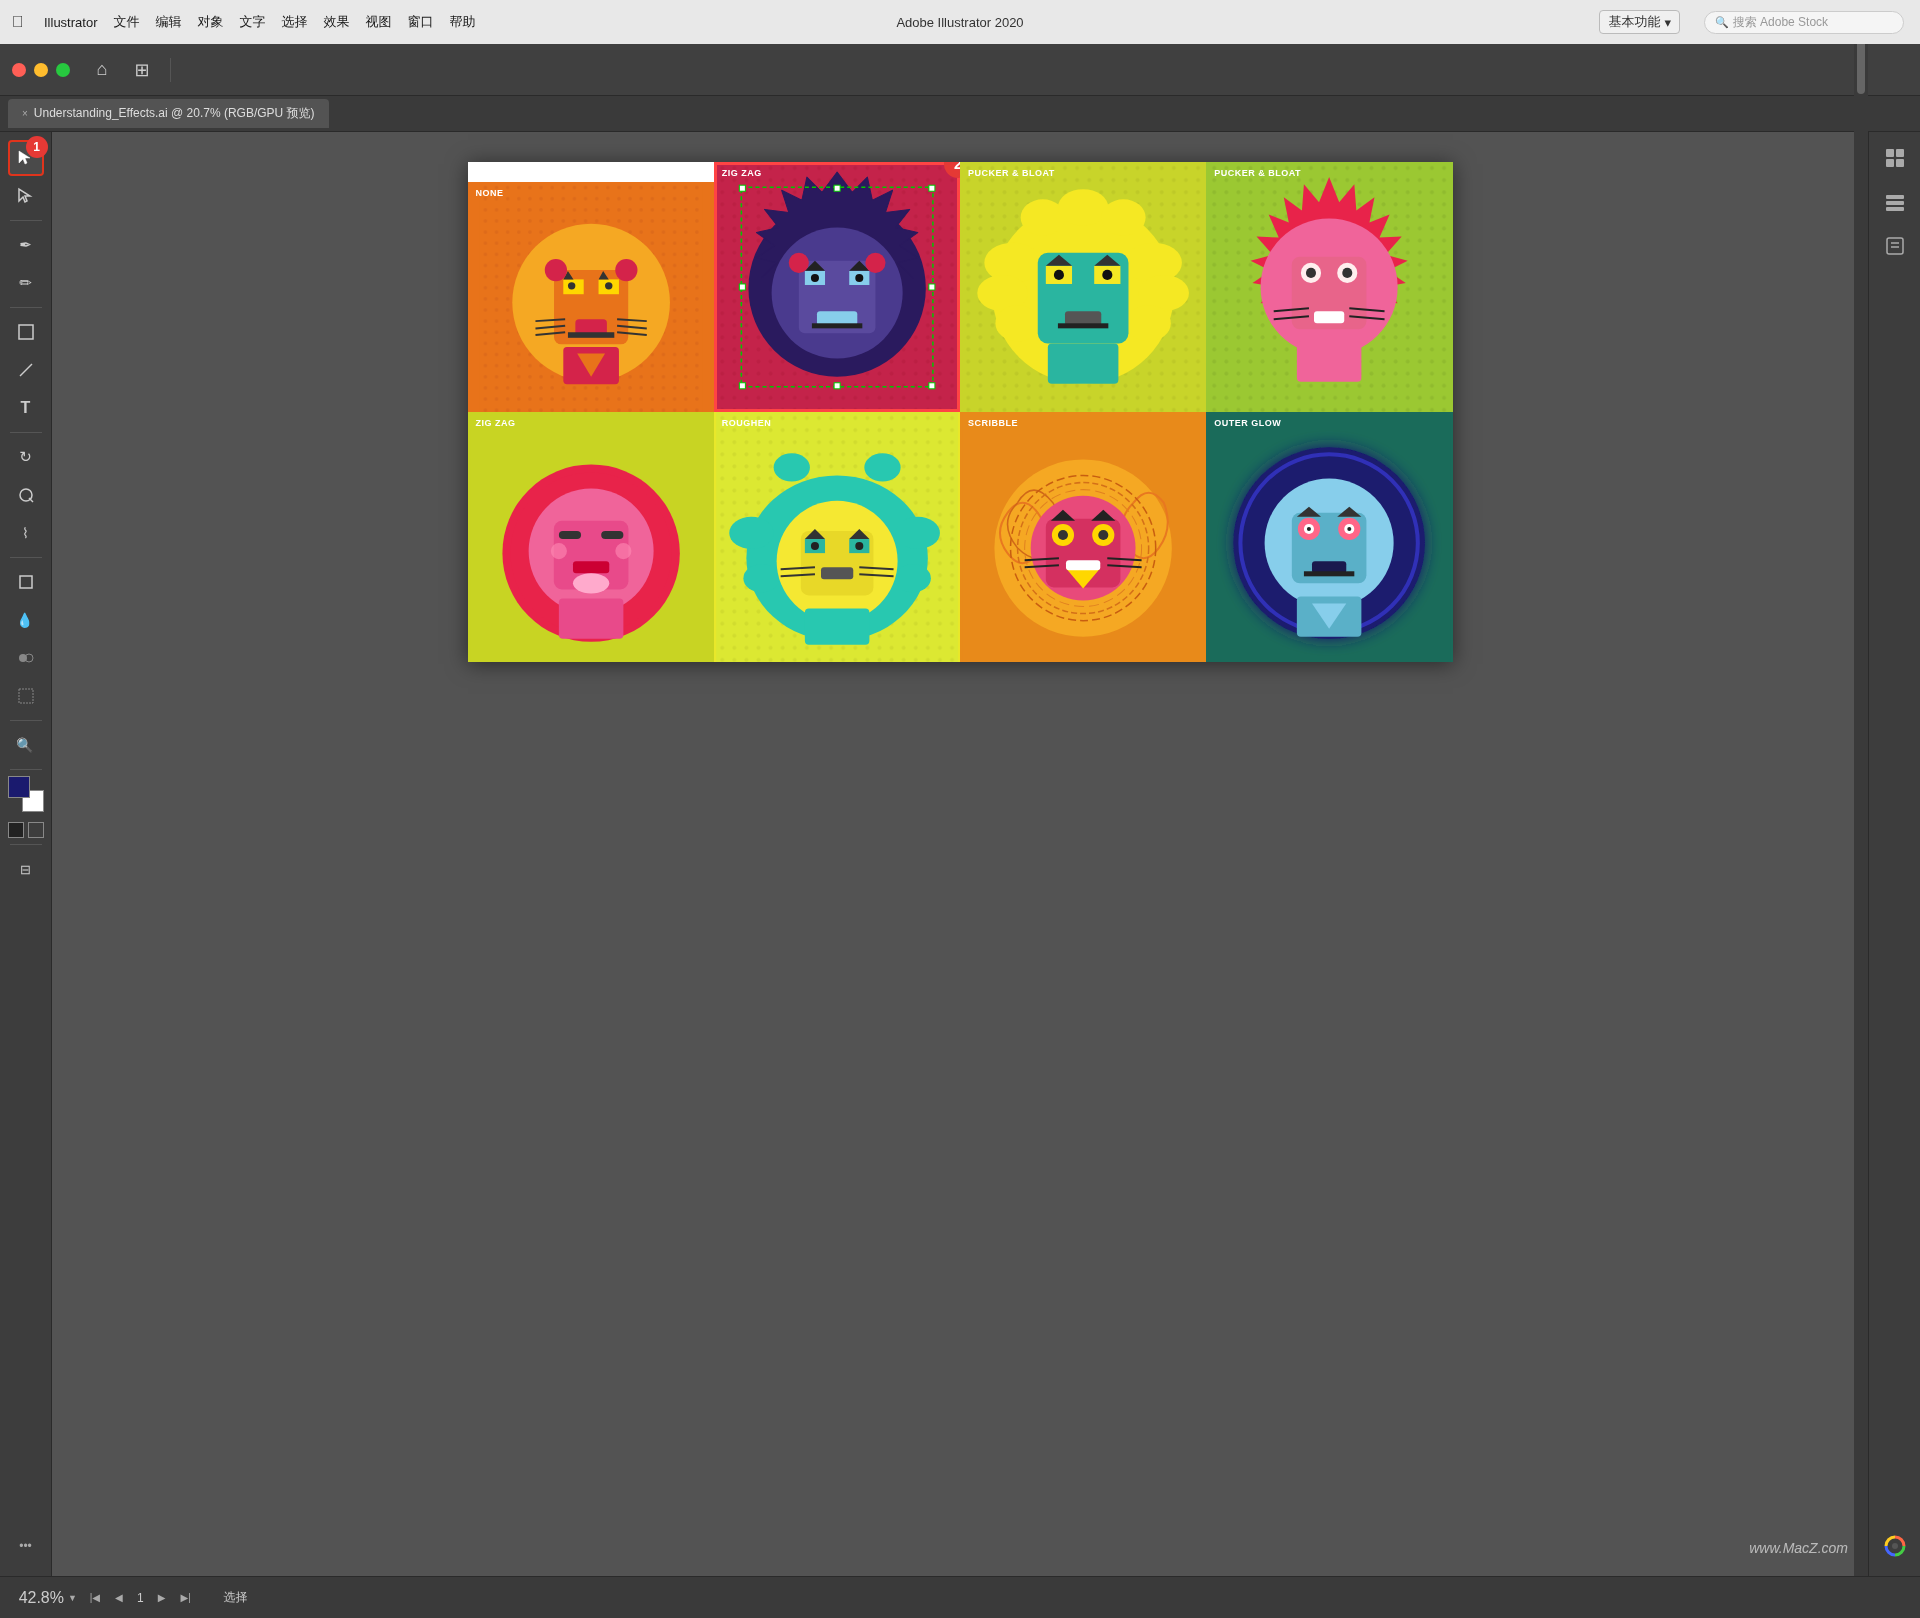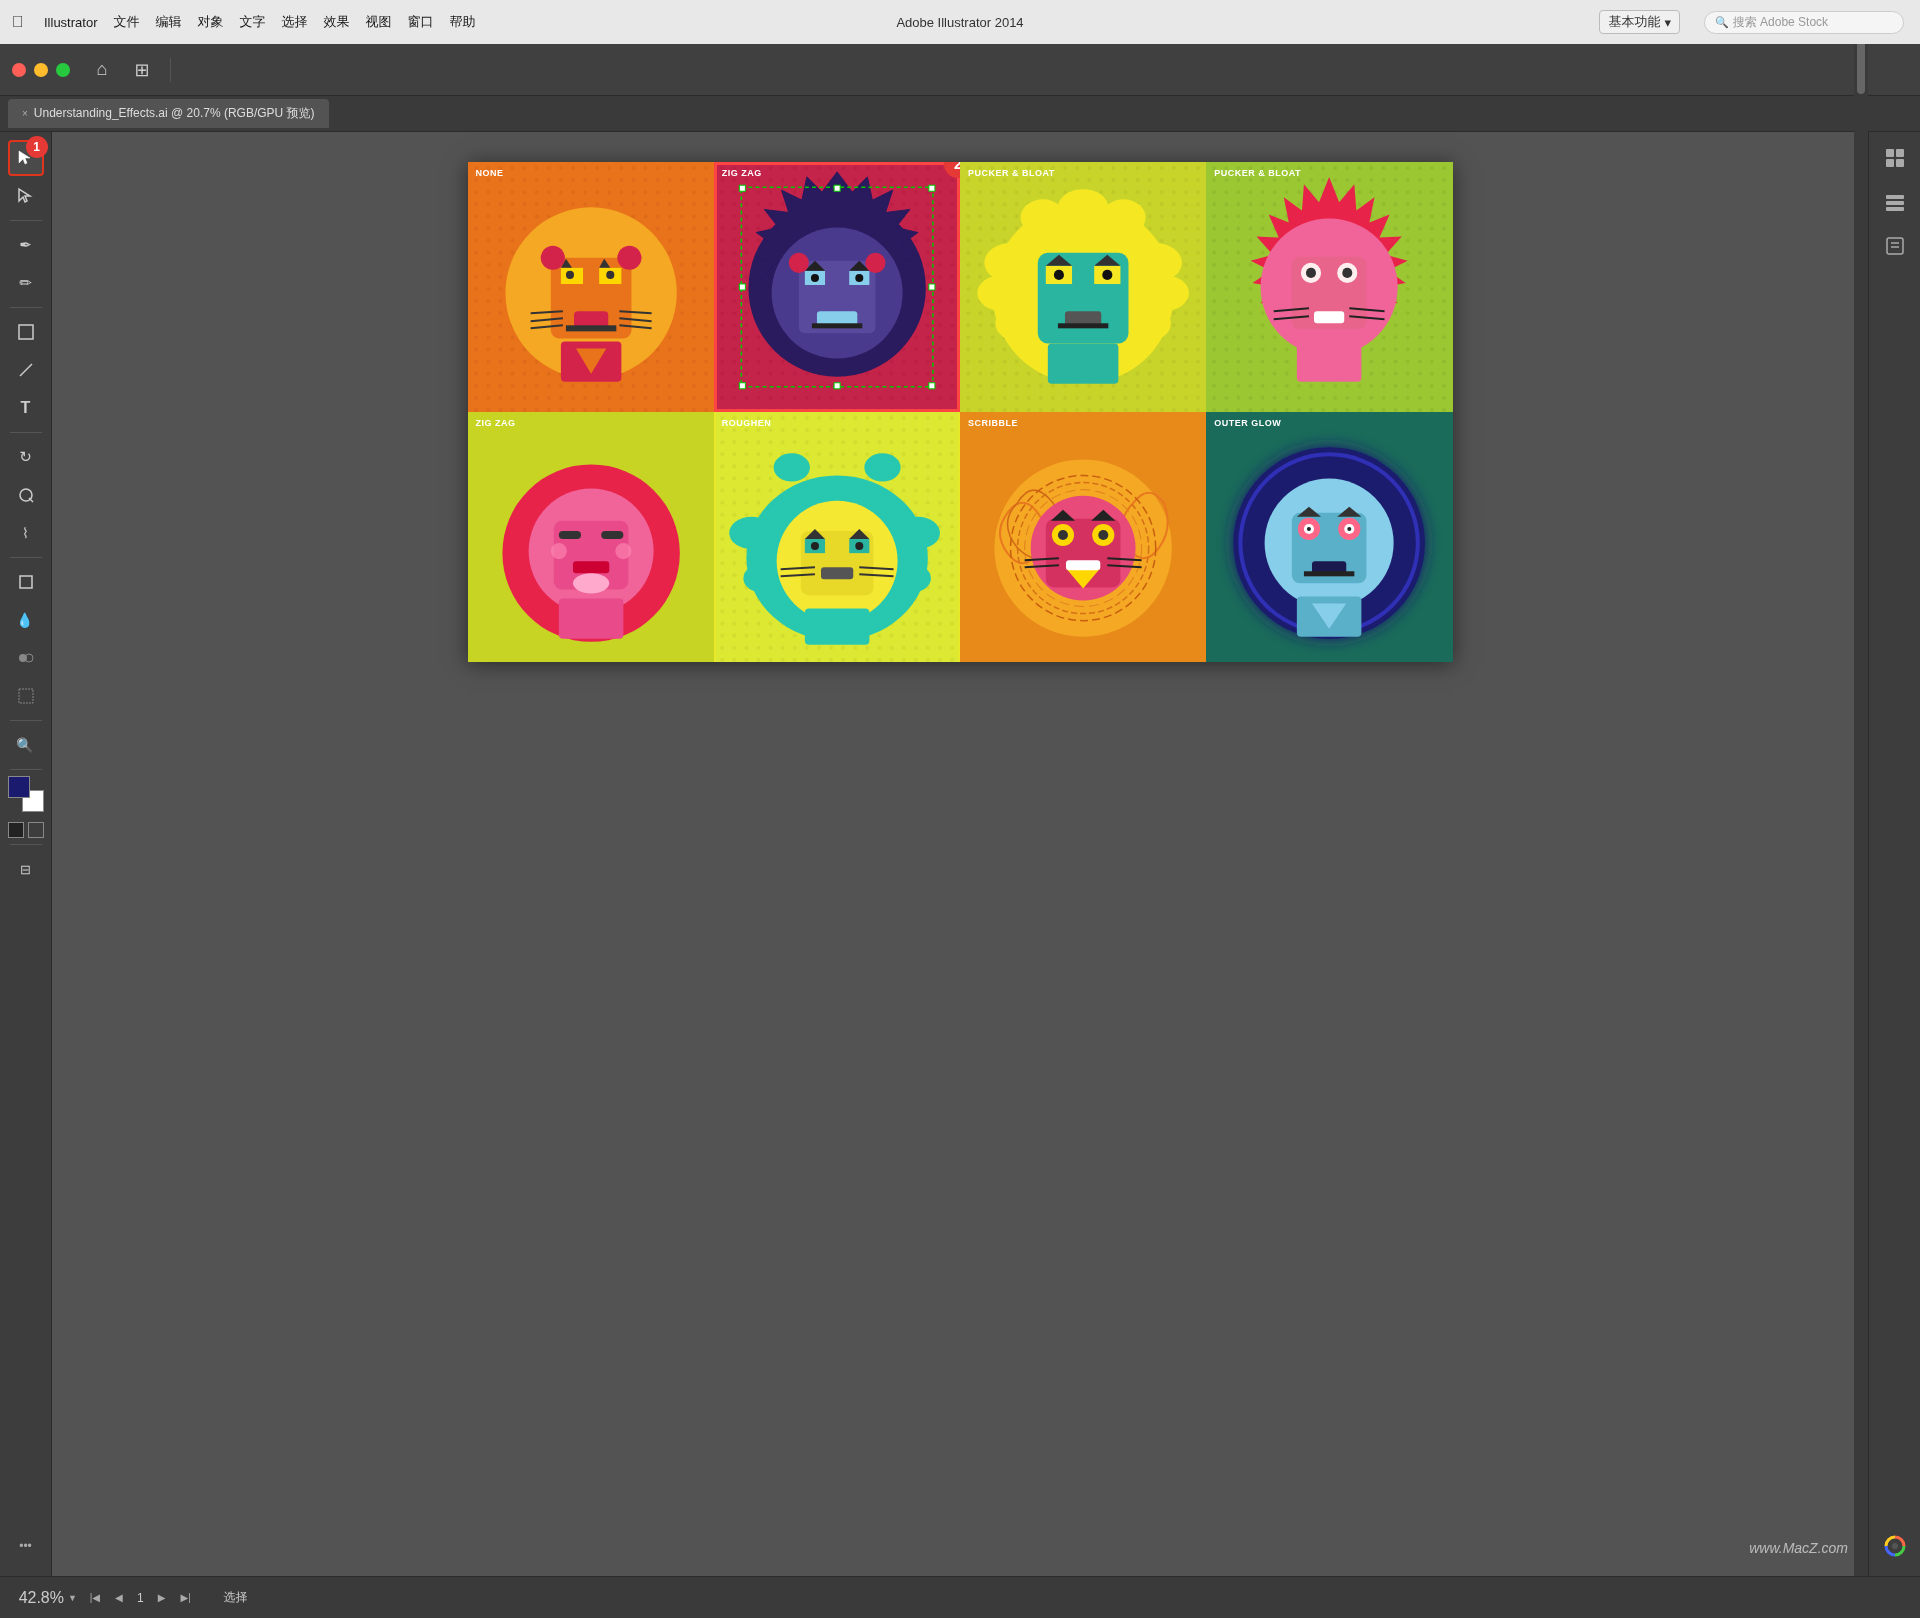"Adobe Illustrator 2014" span.menu-bar-center { text: 2014 -> 2020 }
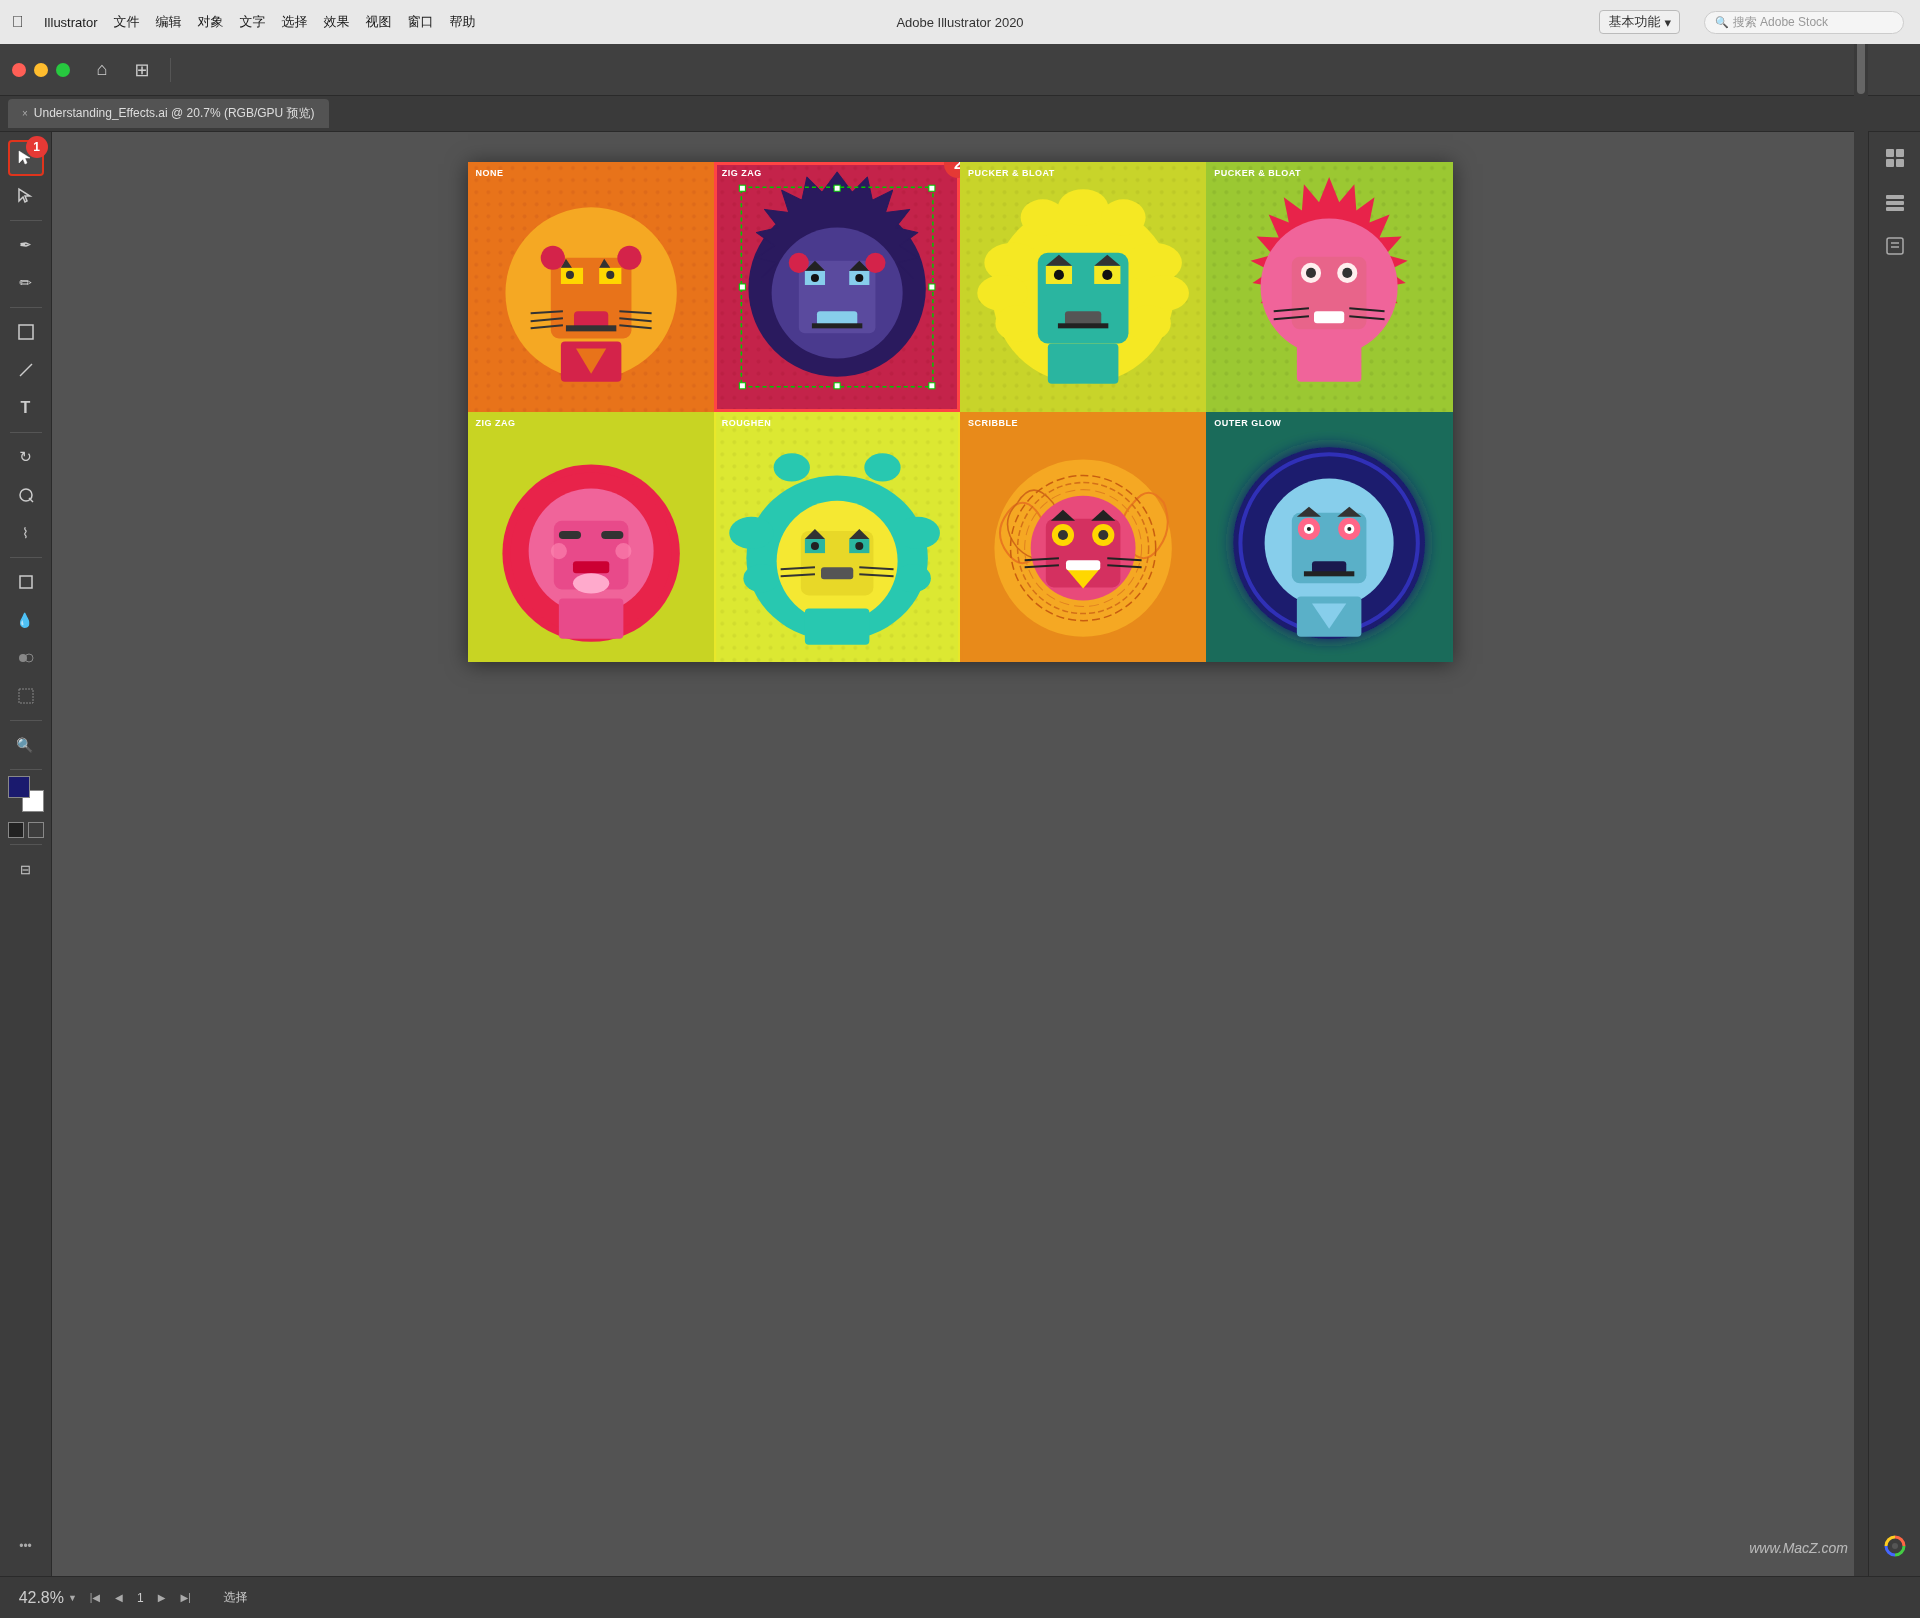"NONE" .tile-none { margin-top: none -> 20px }
